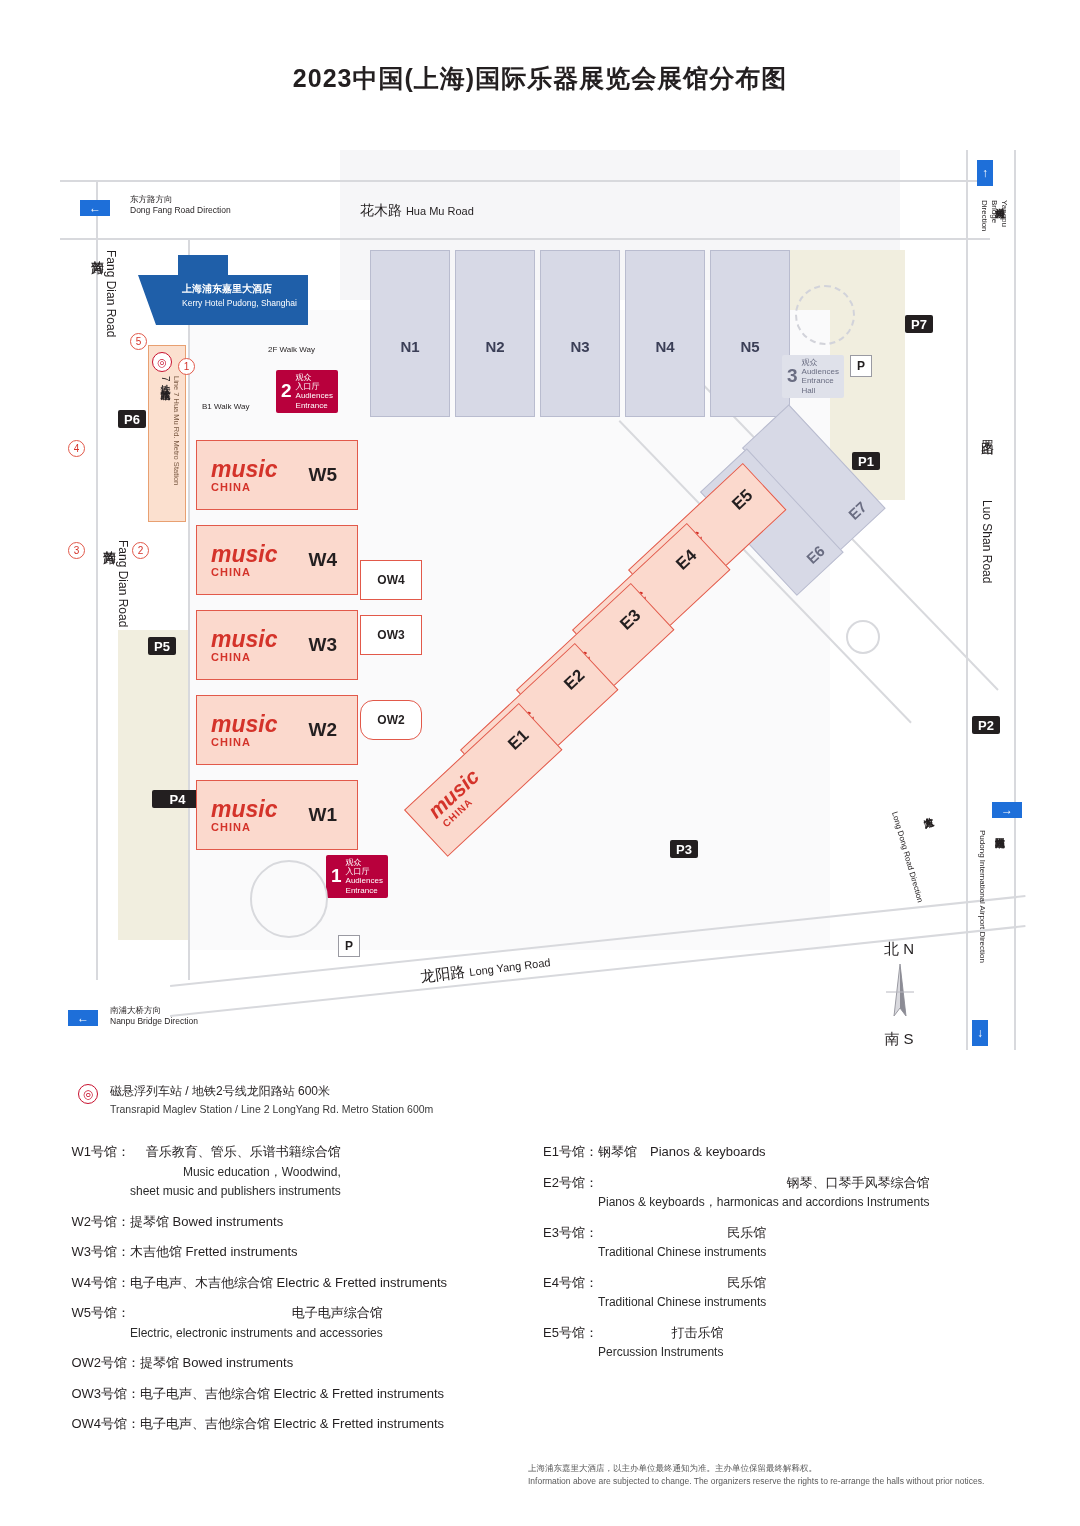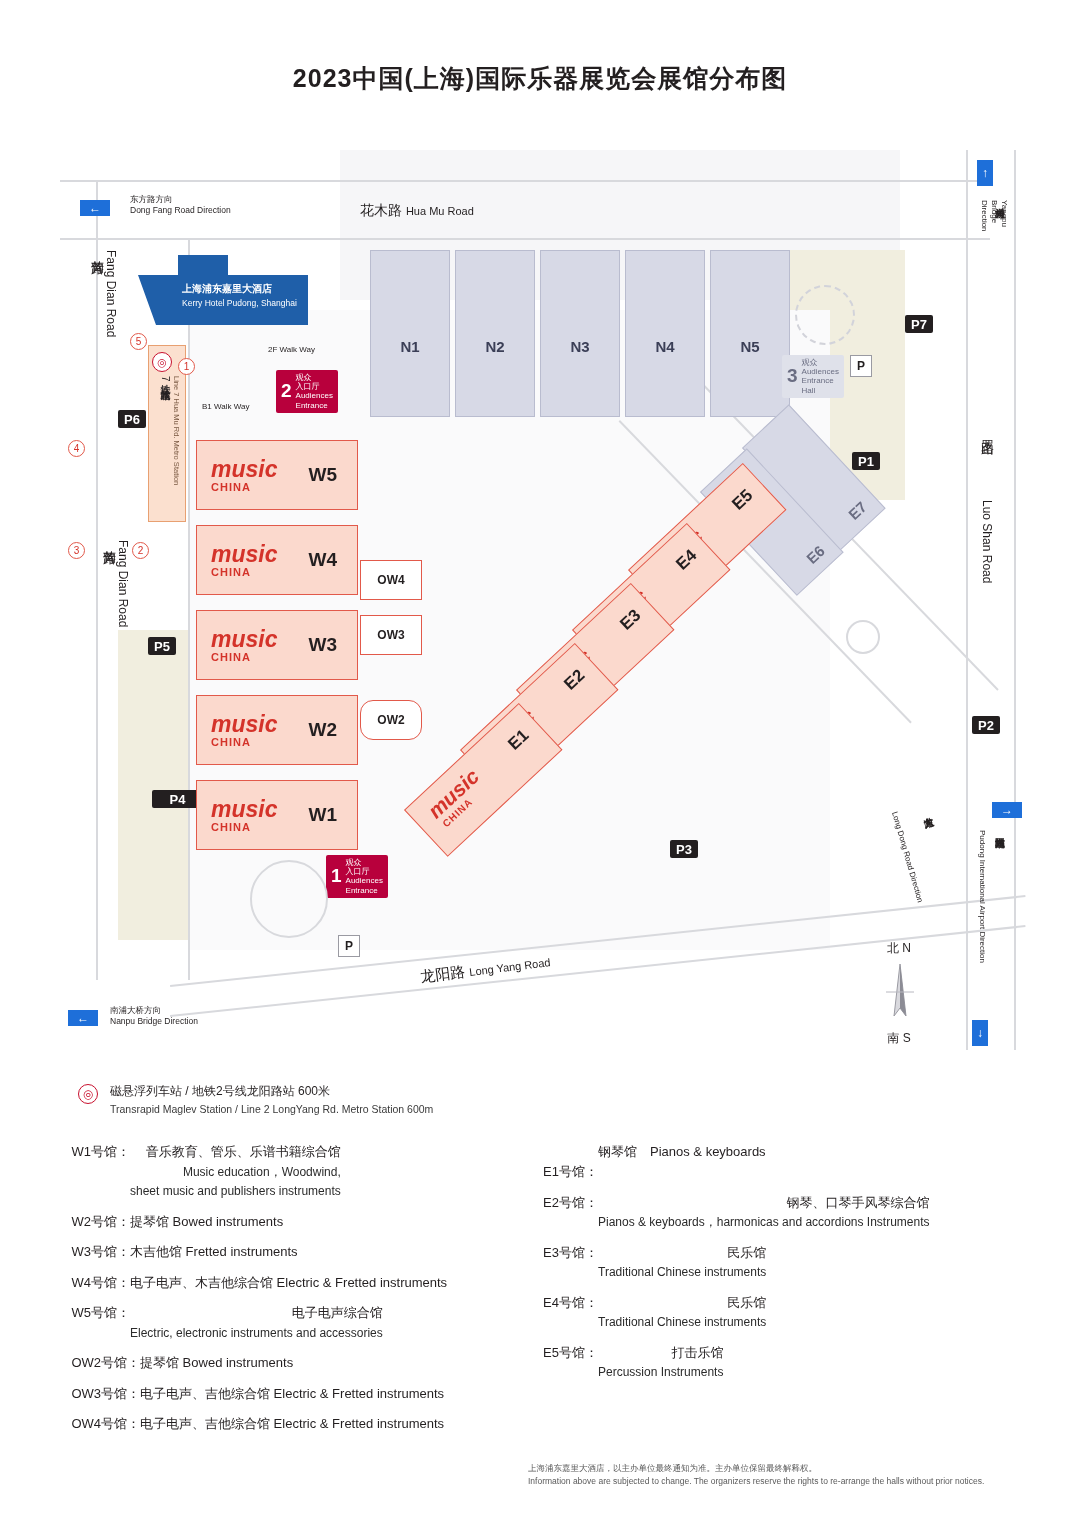"北 N" .compass { font-size: 12px -> 15px }
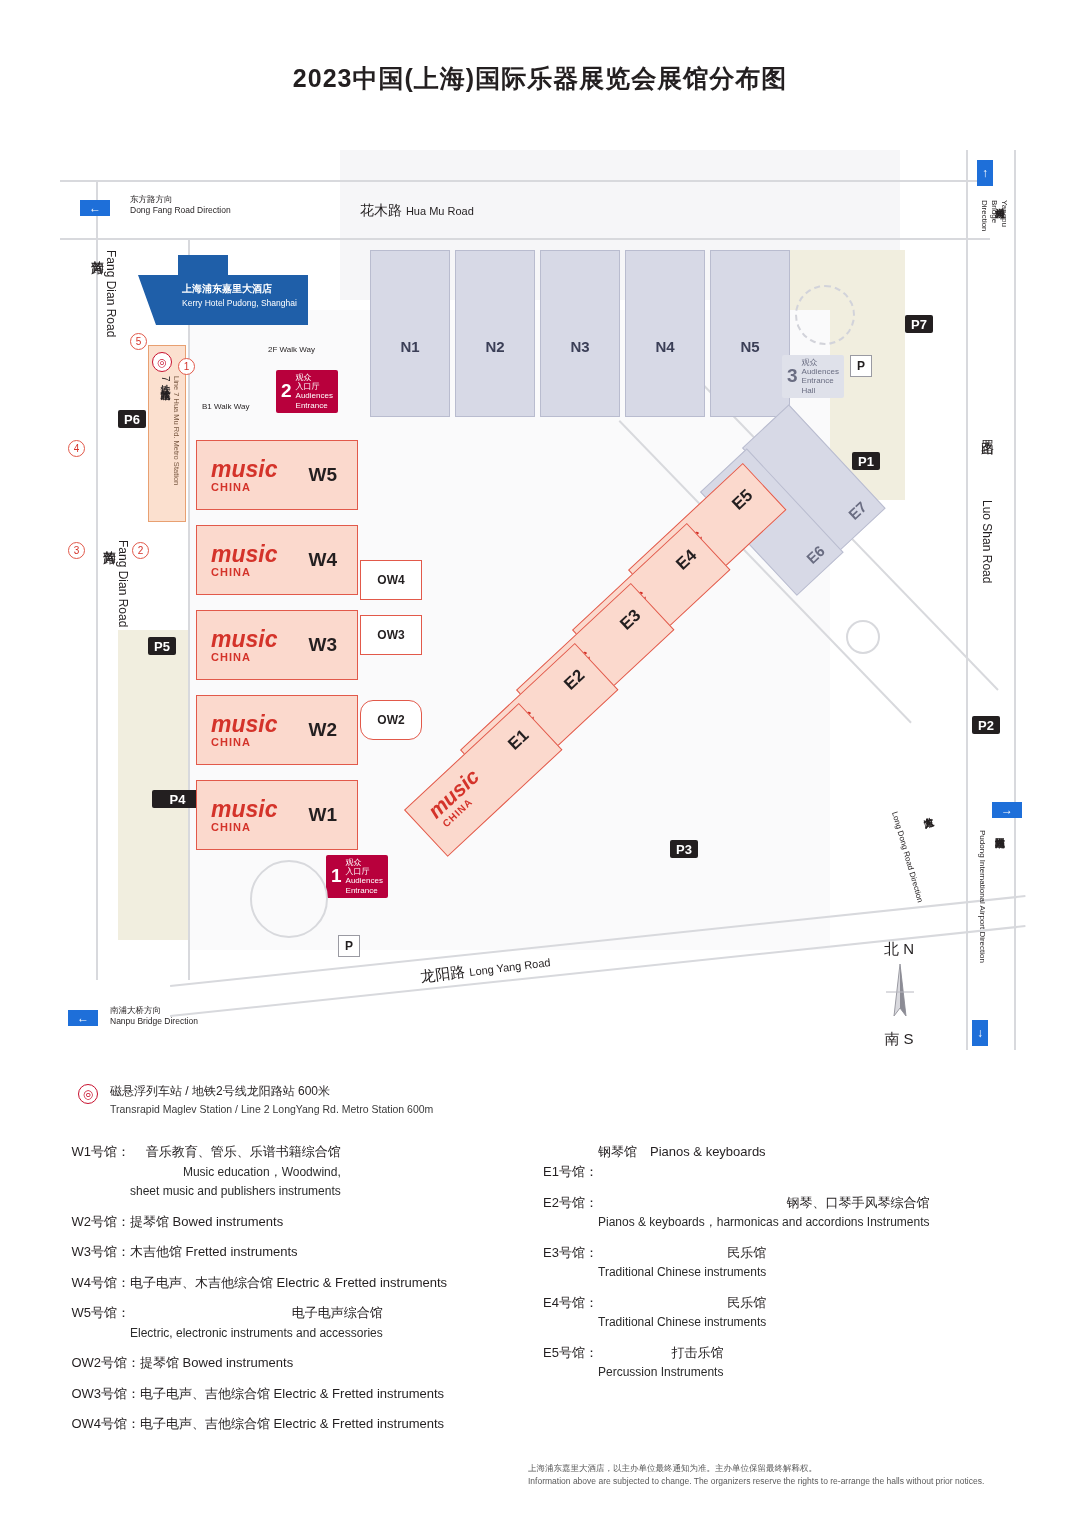"E1号馆：" div.k { margin-top: 20px -> none }
